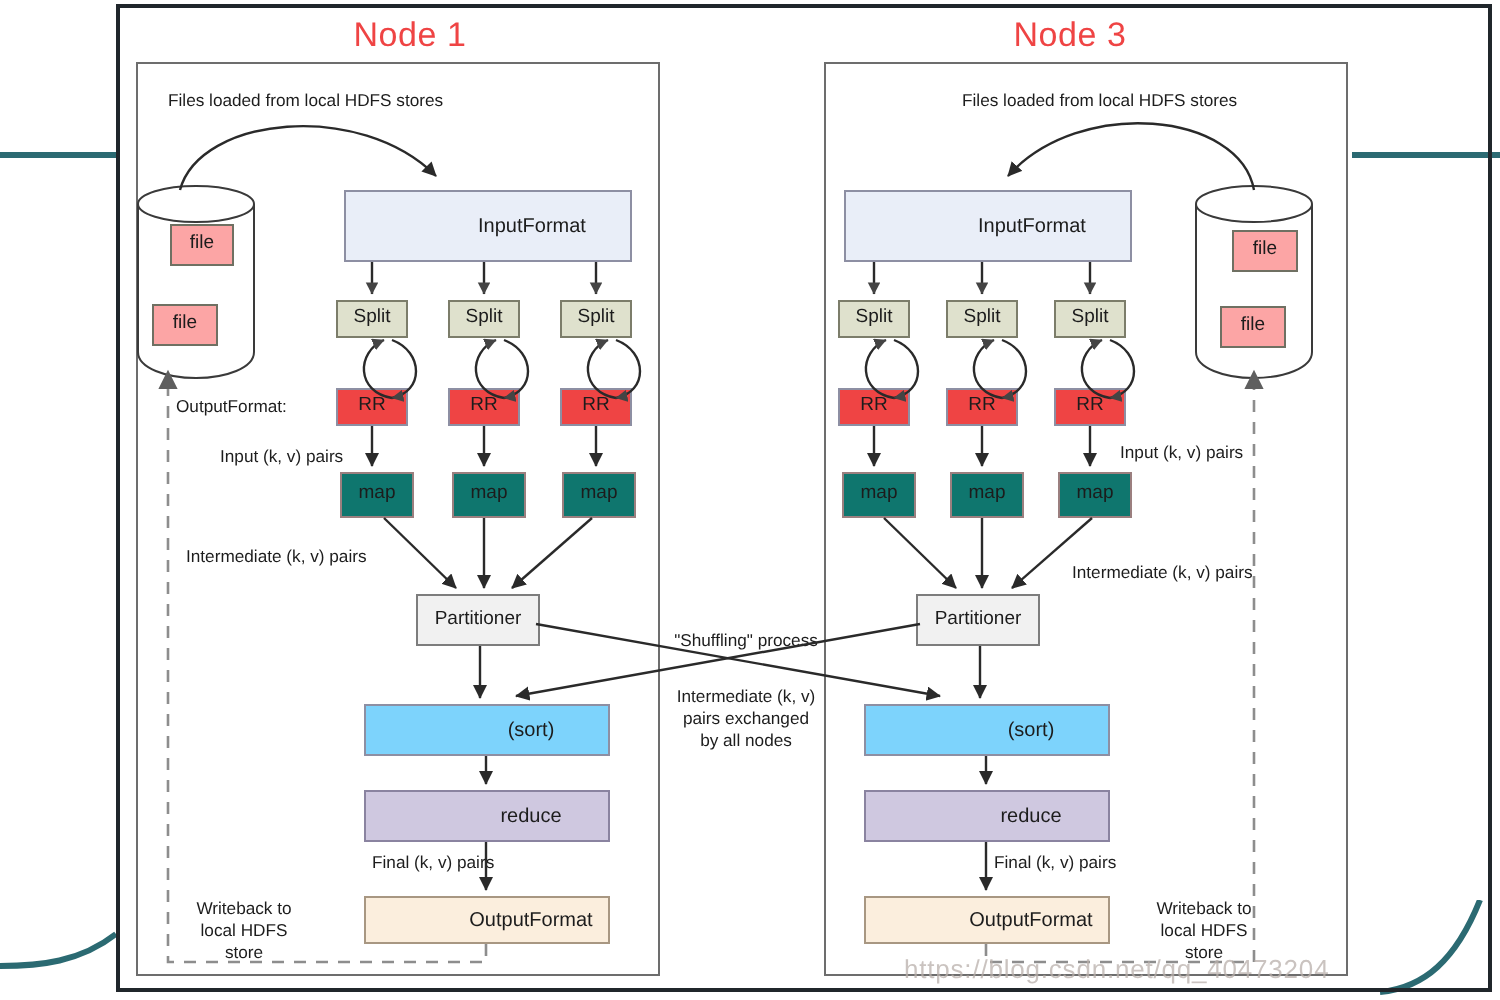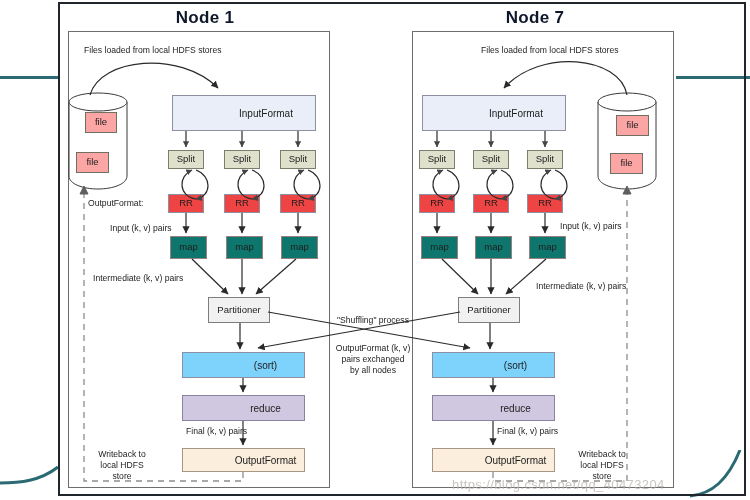"Node 1" .node-title { color: #0f172a -> #ef4444; font-weight: bold -> none }
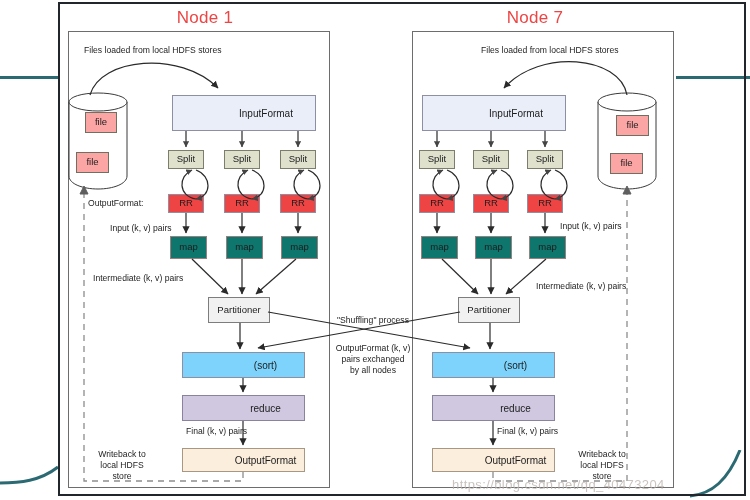"Node 7" div.node-title { text: 7 -> 3 }
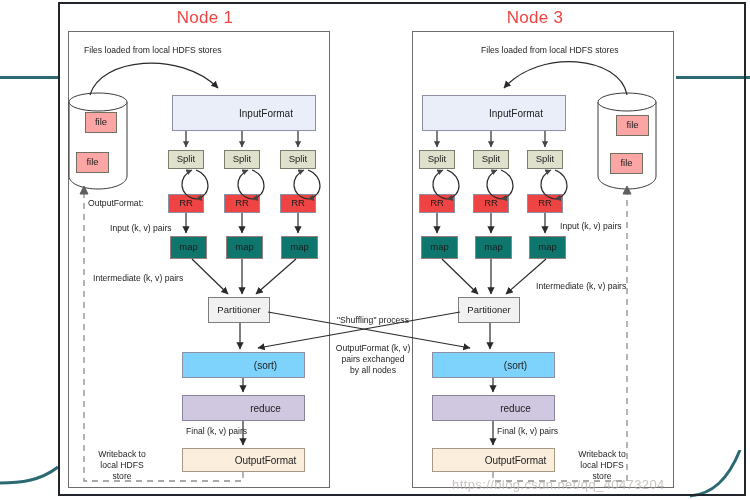"OutputFormat (k, v)" div.lbl { text: OutputFormat -> Intermediate }
